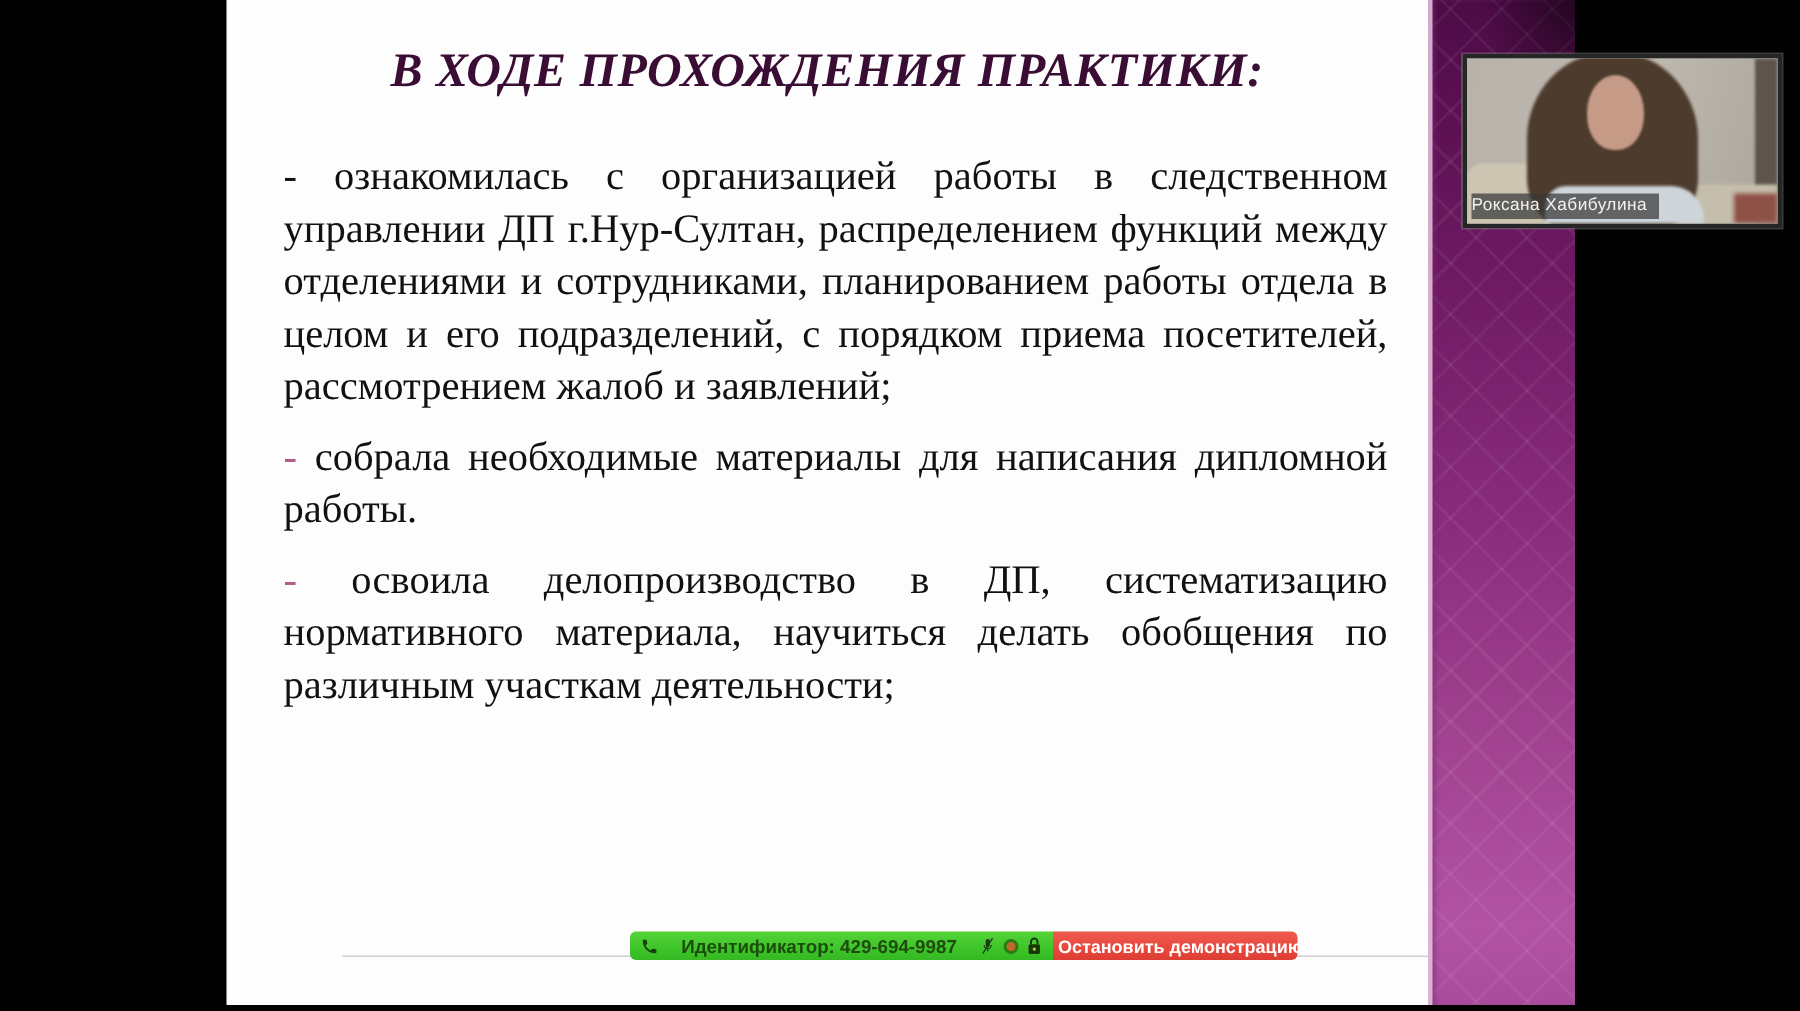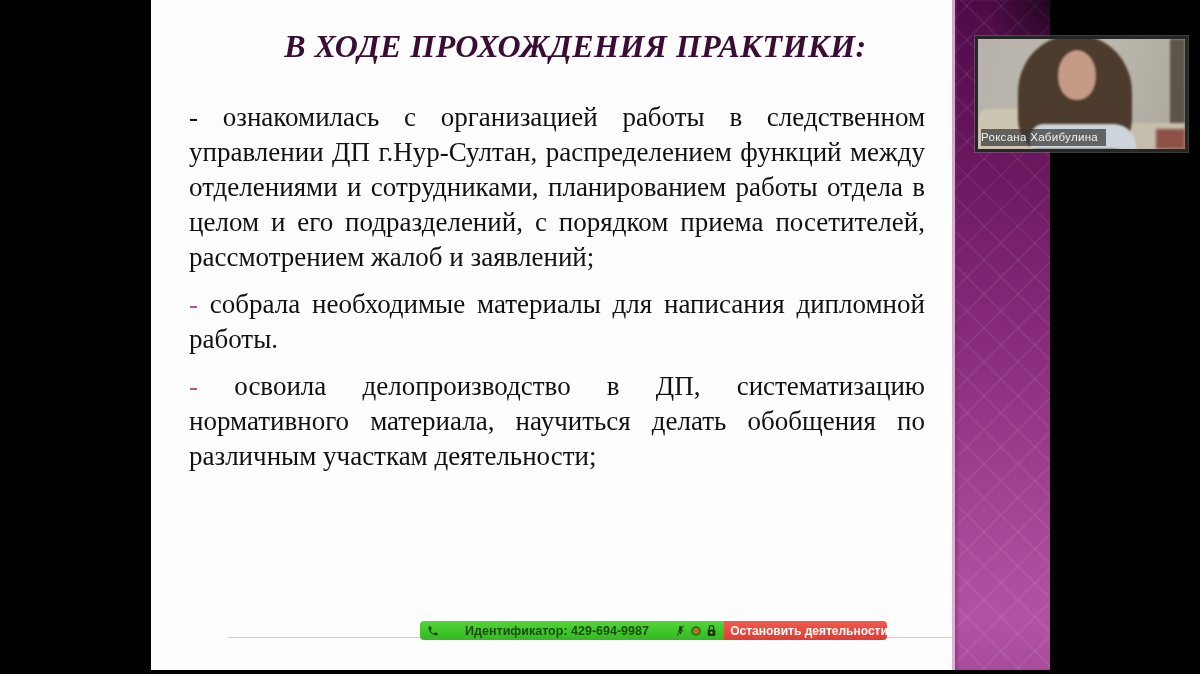"В ХОДЕ ПРОХОЖДЕНИЯ ПРАКТИКИ:" .slide-title { margin-left: 24px -> none }
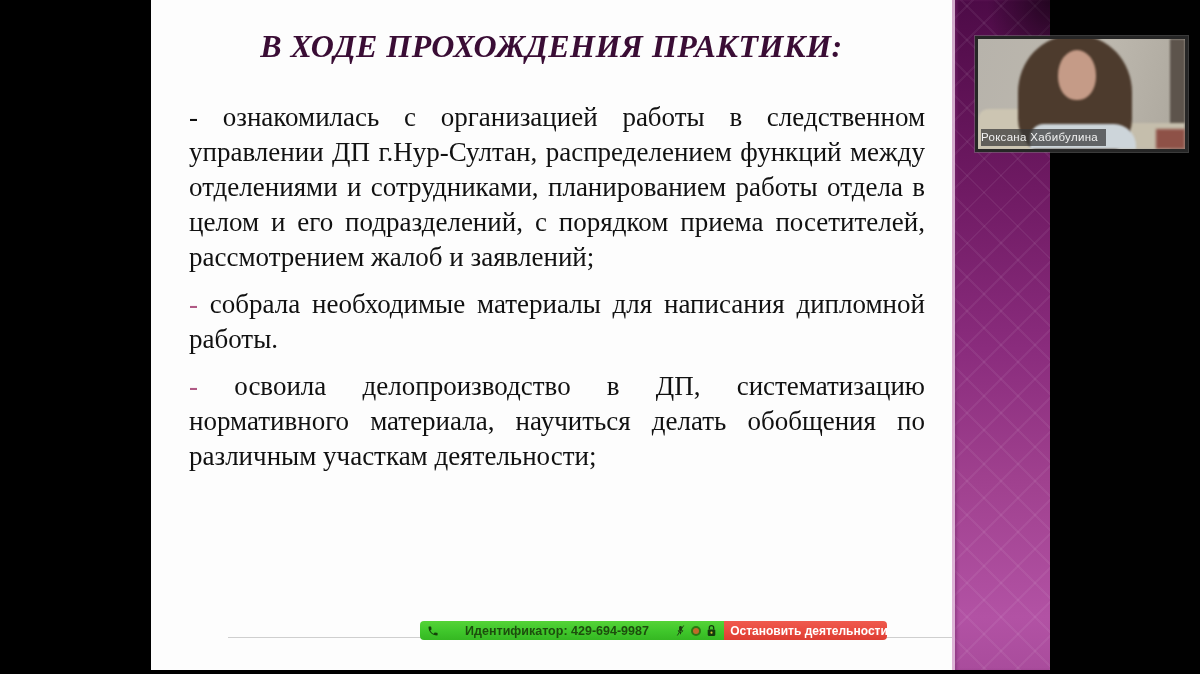"Идентификатор: 429-694-9987" .green-pill { width: 304px -> 282px }
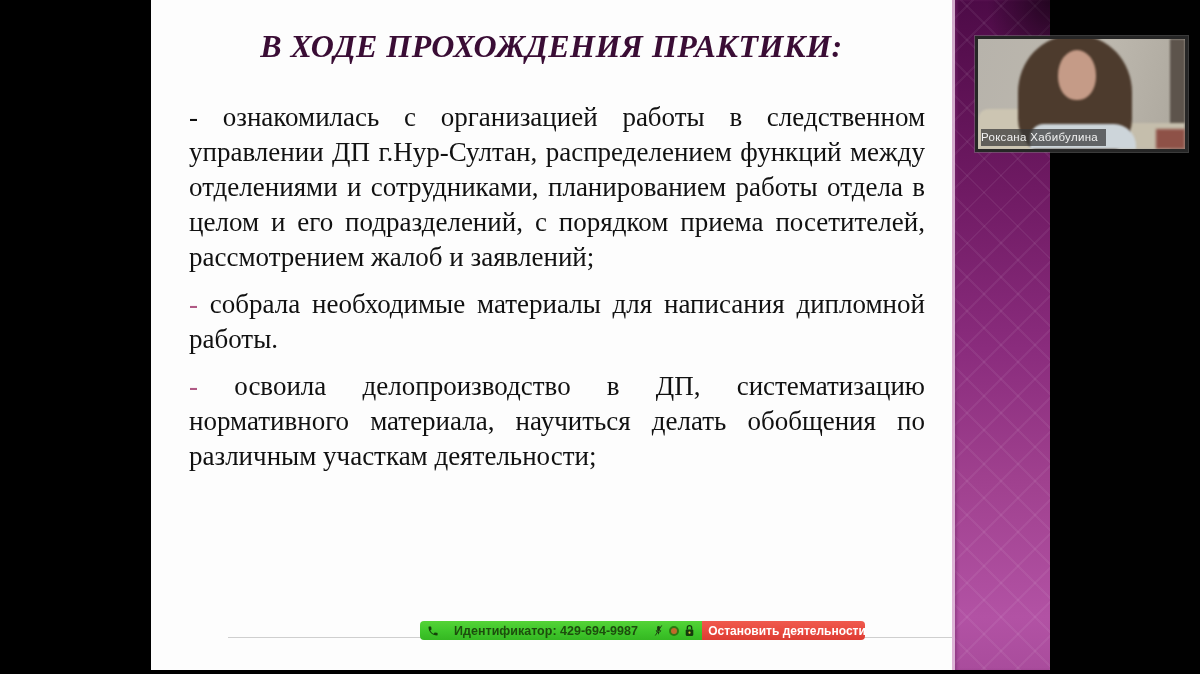"Остановить деятельности" span.lbl { text: деятельности -> демонстрацию }
